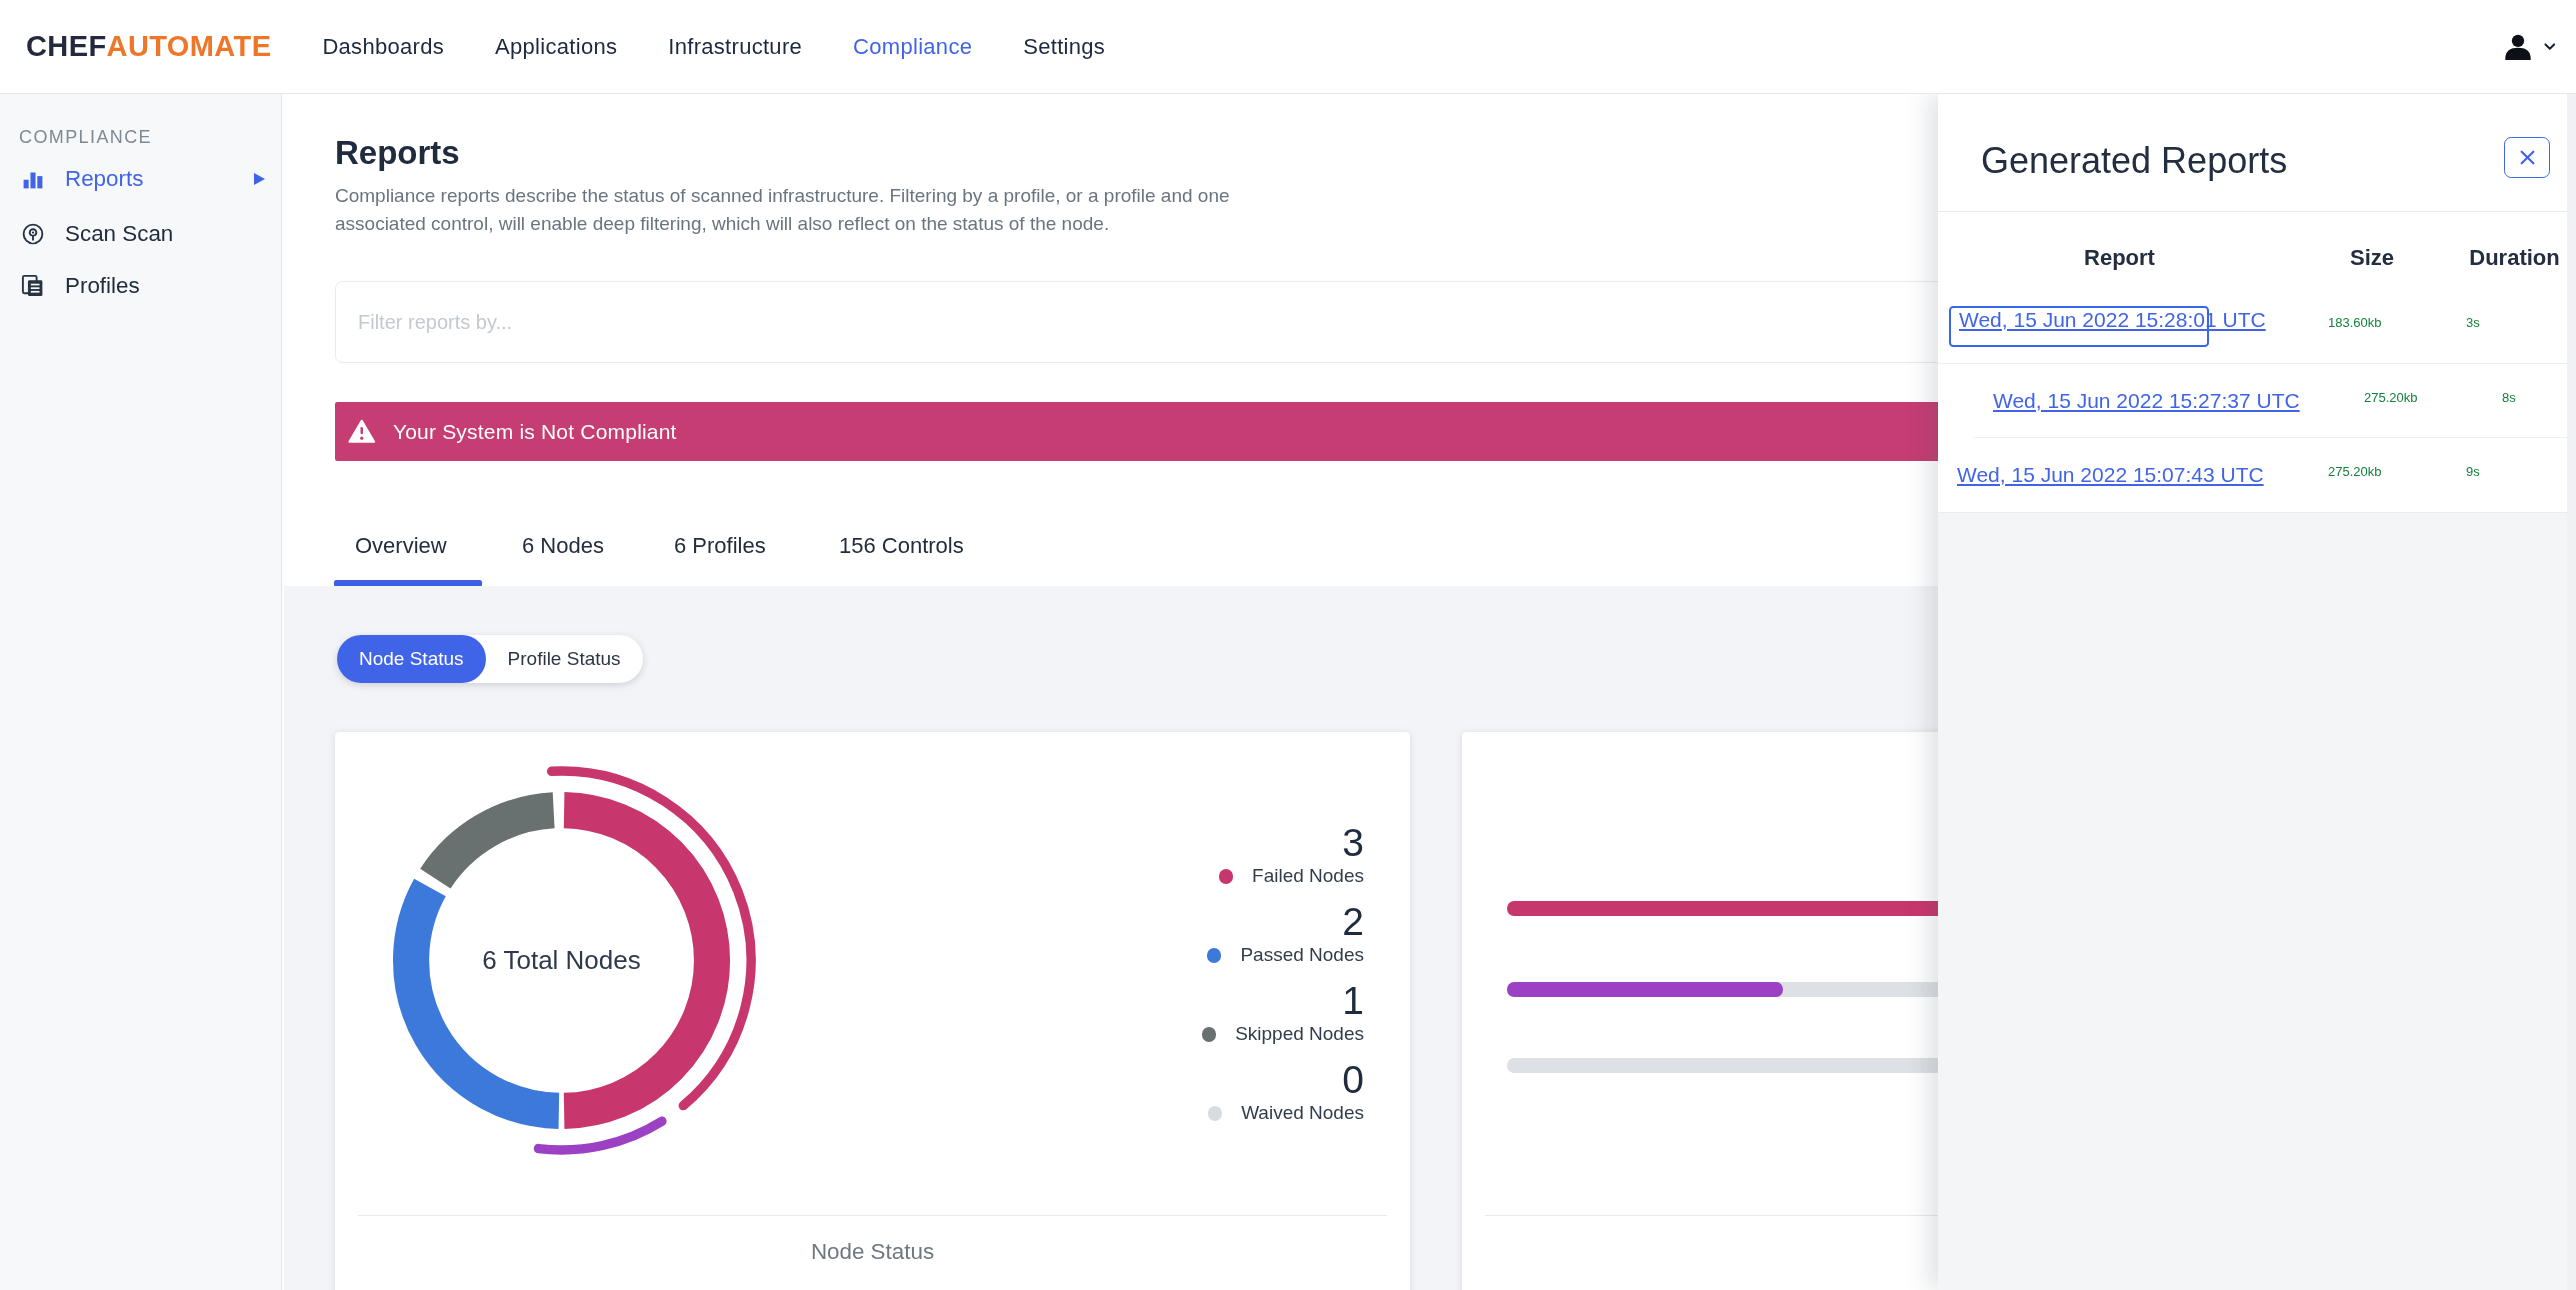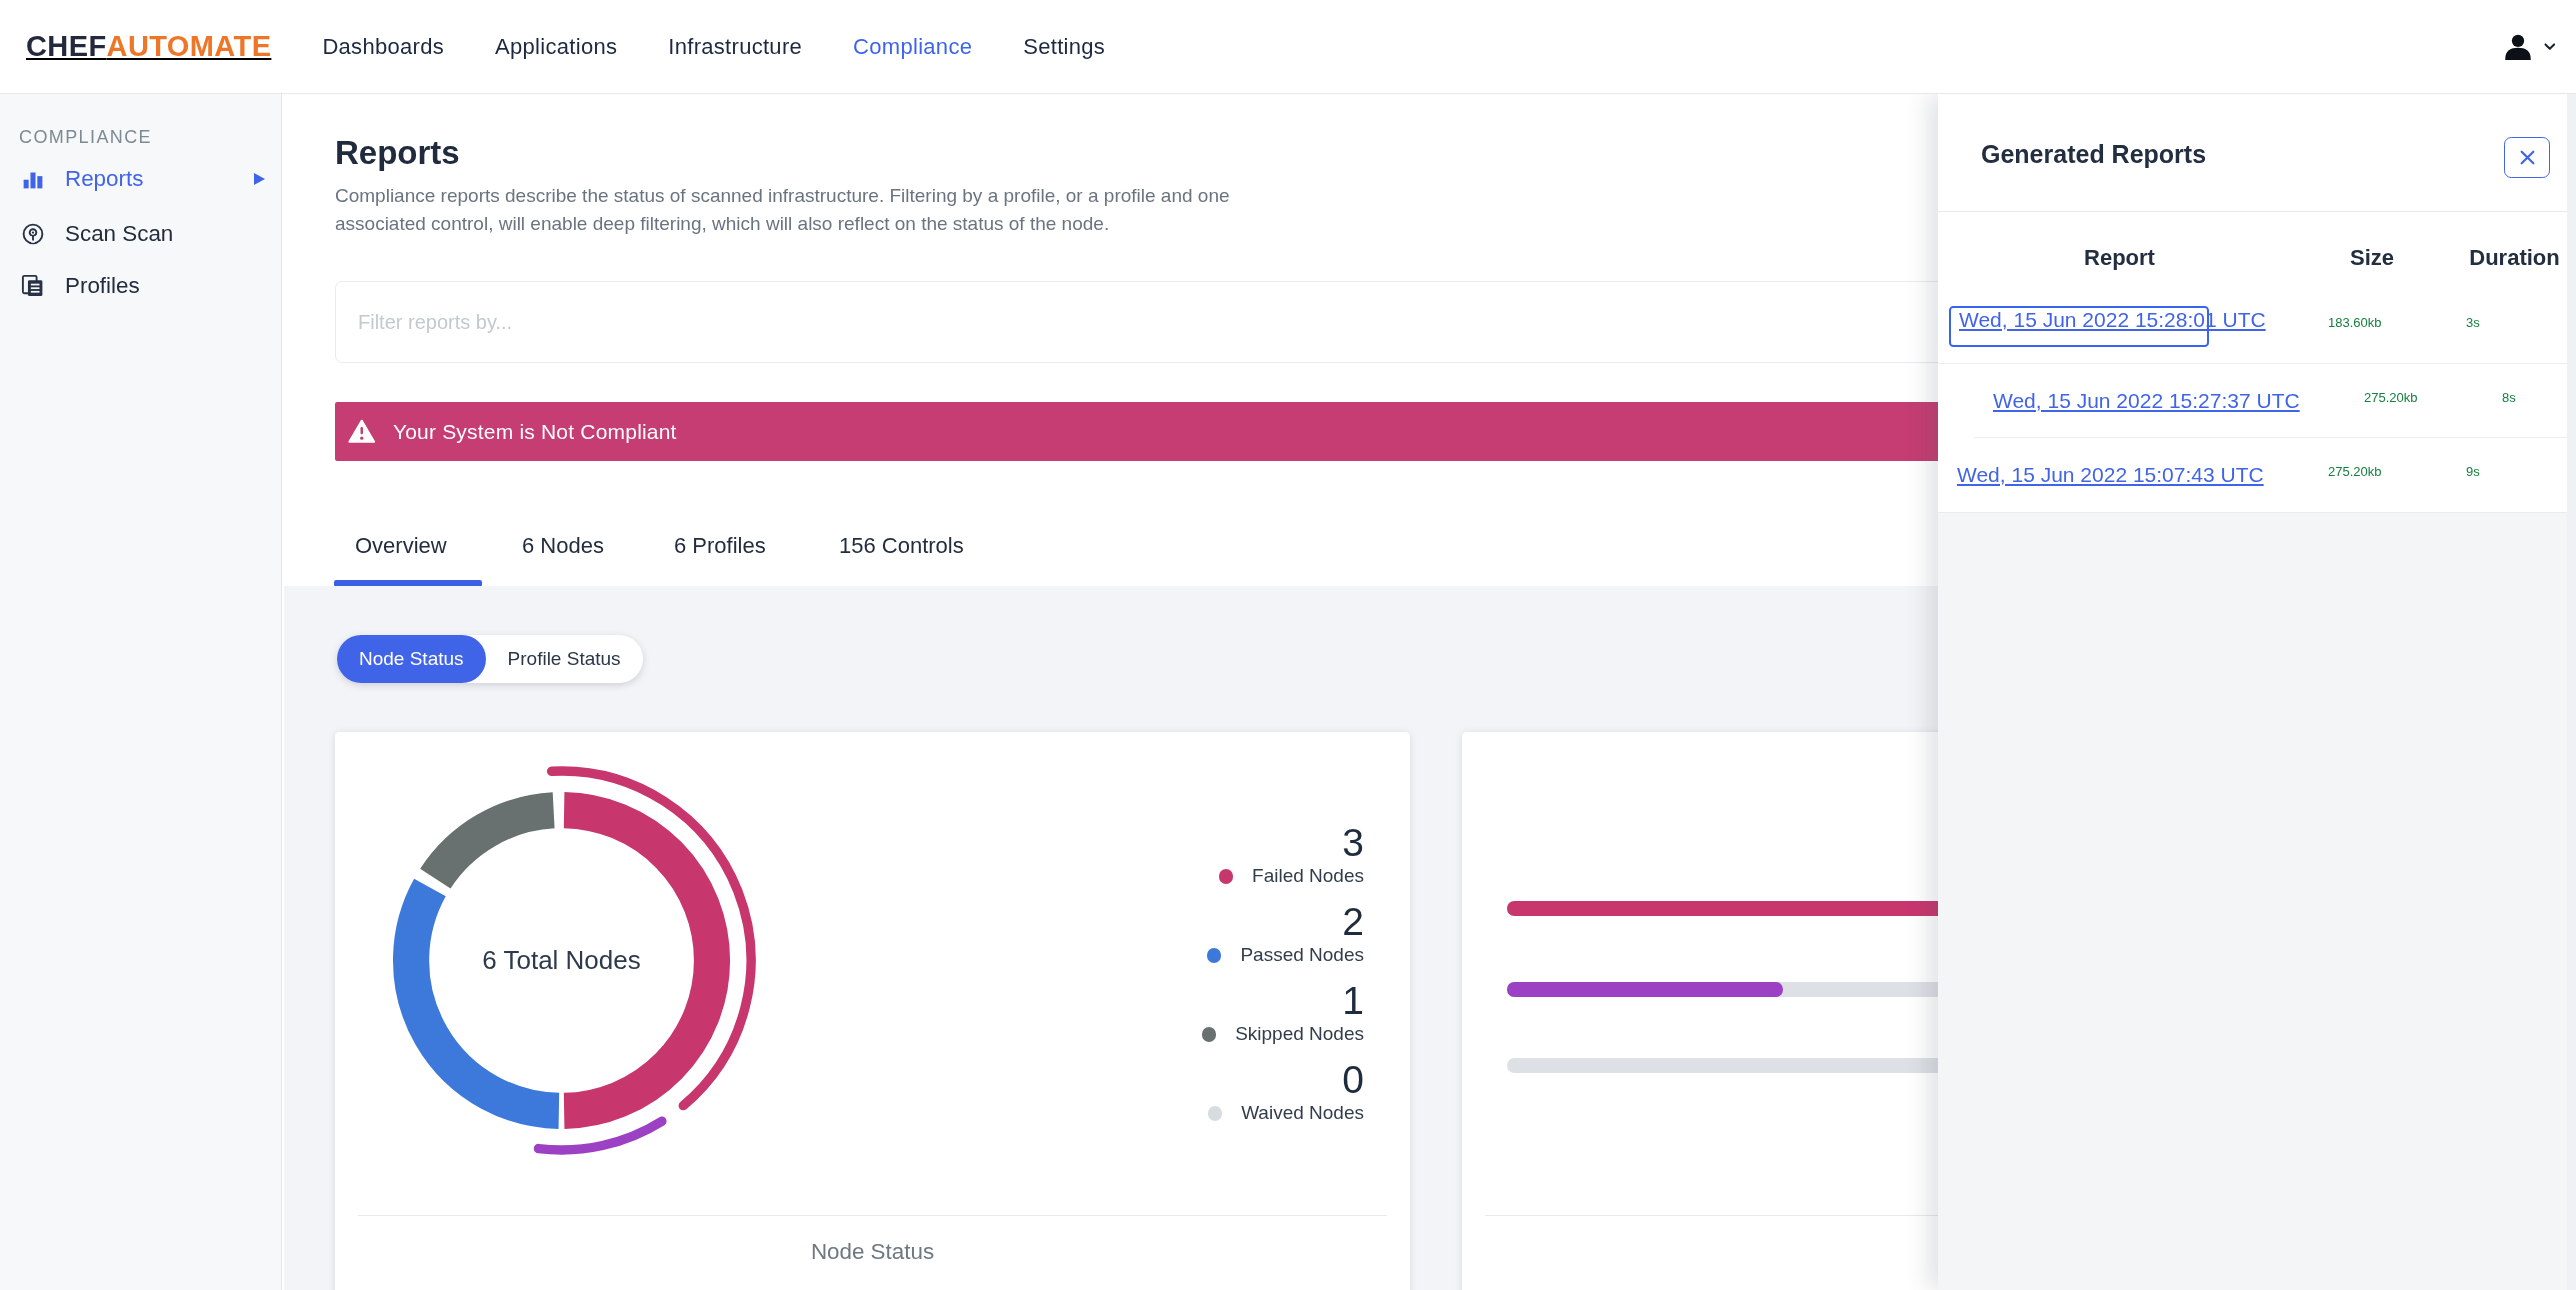"CHEFAUTOMATE" .logo { text-decoration: underline -> none }
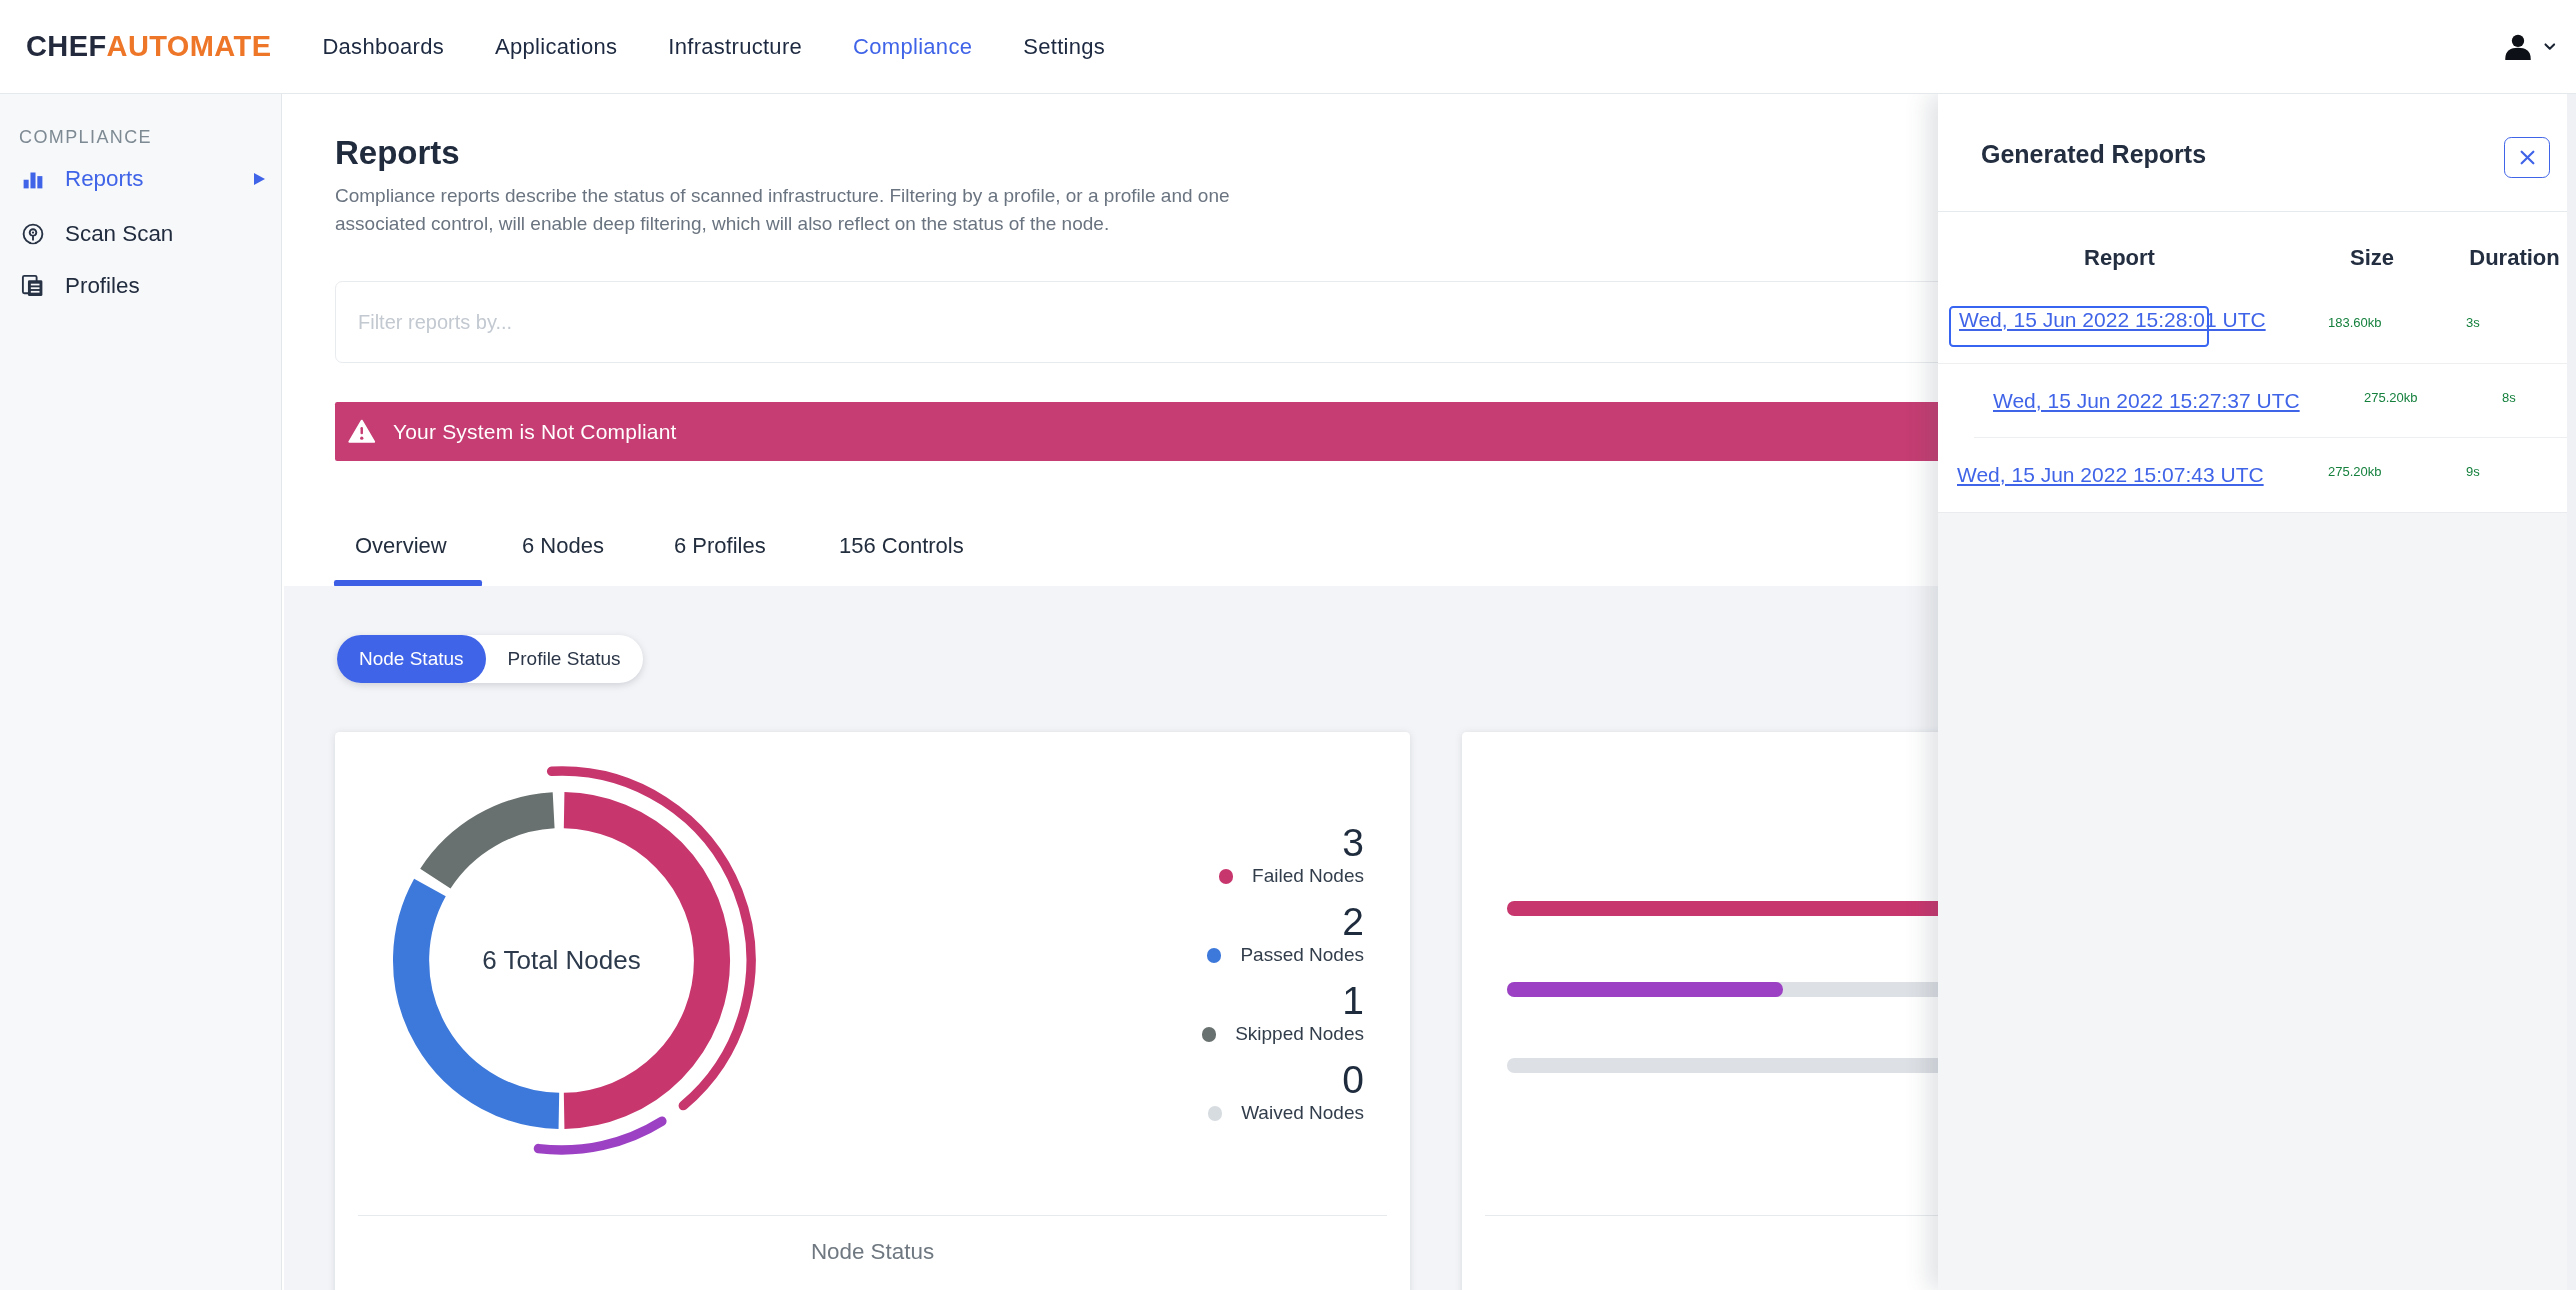"Generated Reports" .panel-title { font-size: 25px -> 36px; font-weight: 700 -> 400 }
